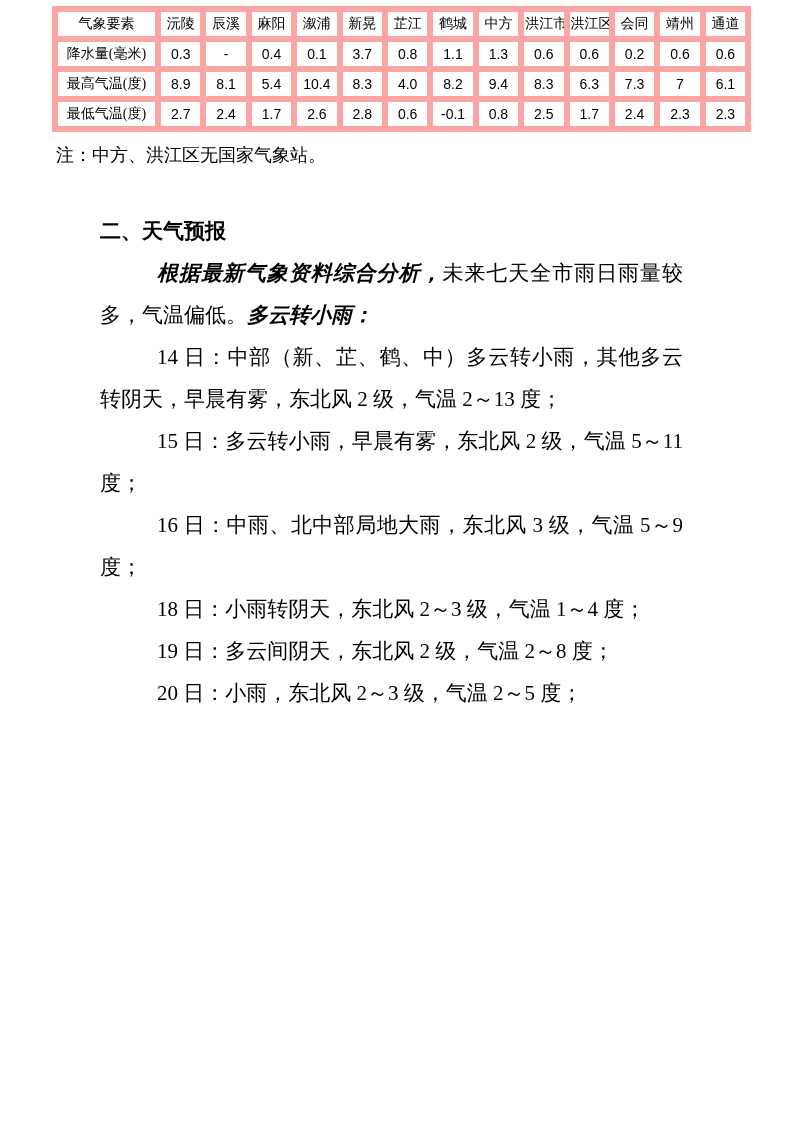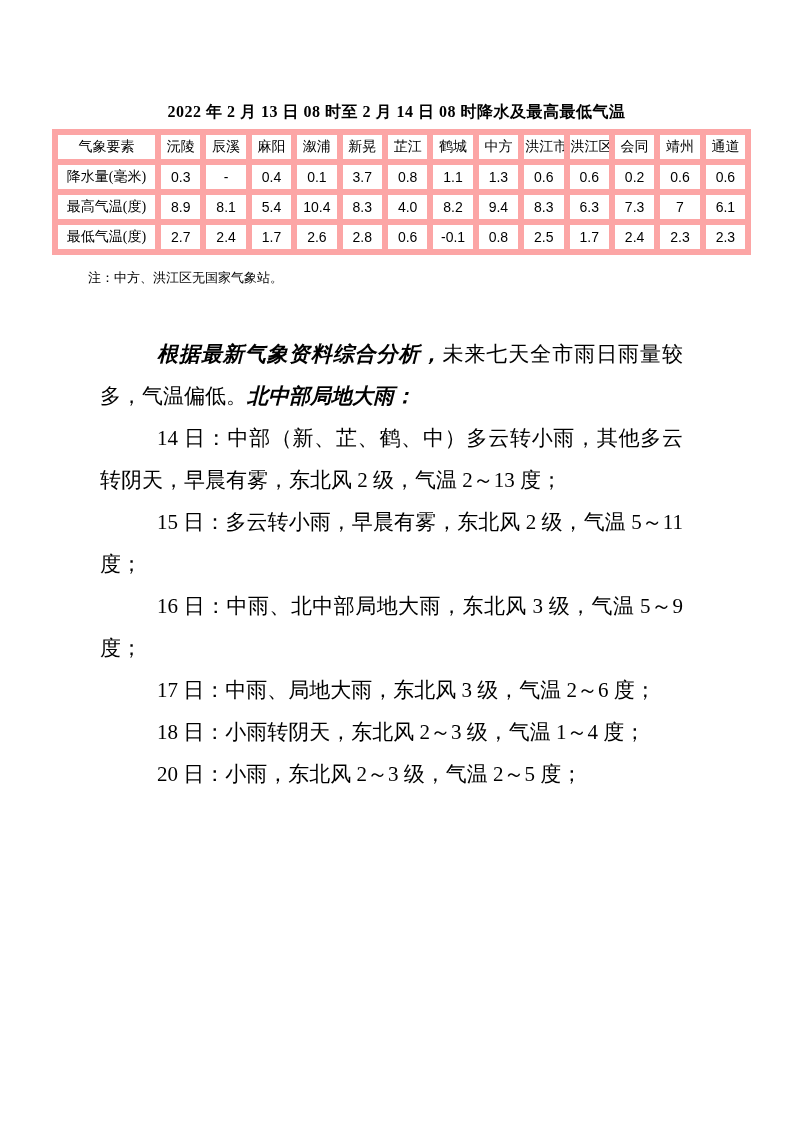"2022 年 2 月 13" div.doc-title { html: <div>2022 年 2 月 13 日 08 时至 2 月 14 日 08 时降水及最高最低气温</div> -> none }
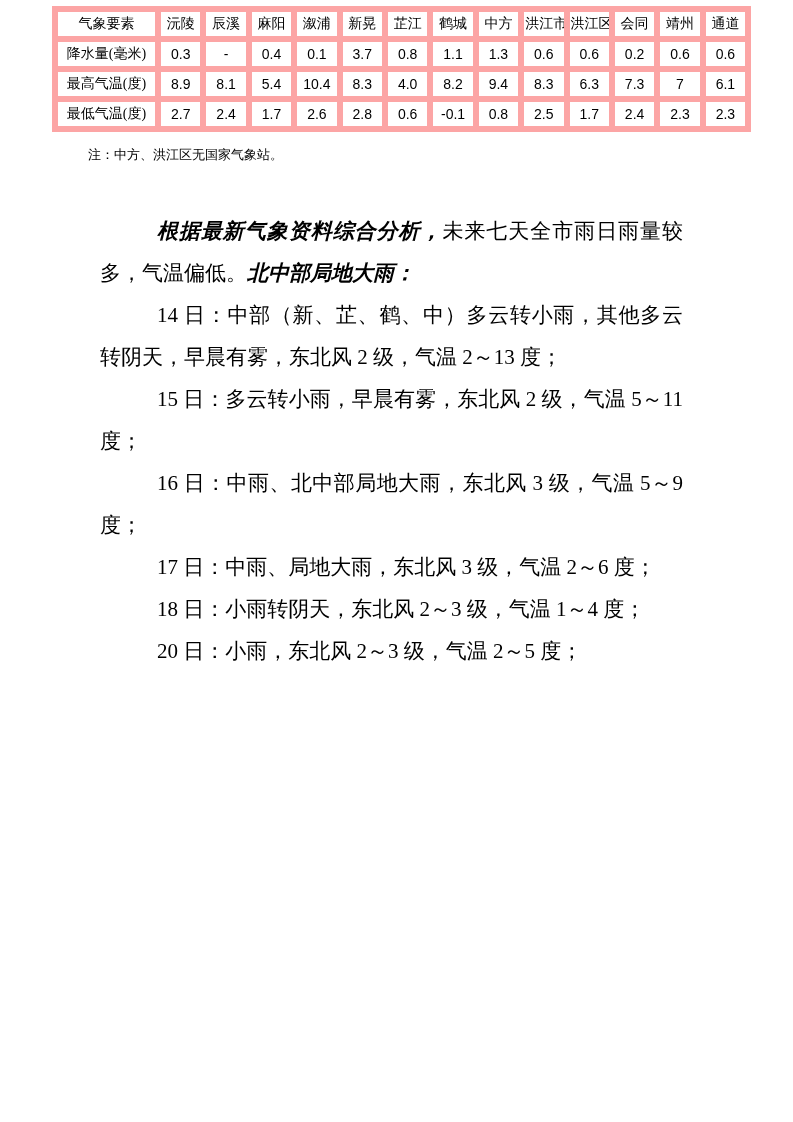"注：中方、洪江区无国家气象站。" .note { font-size: 13px -> 18px; margin: 14px 0 0 88px -> 14px 0 0 56px }
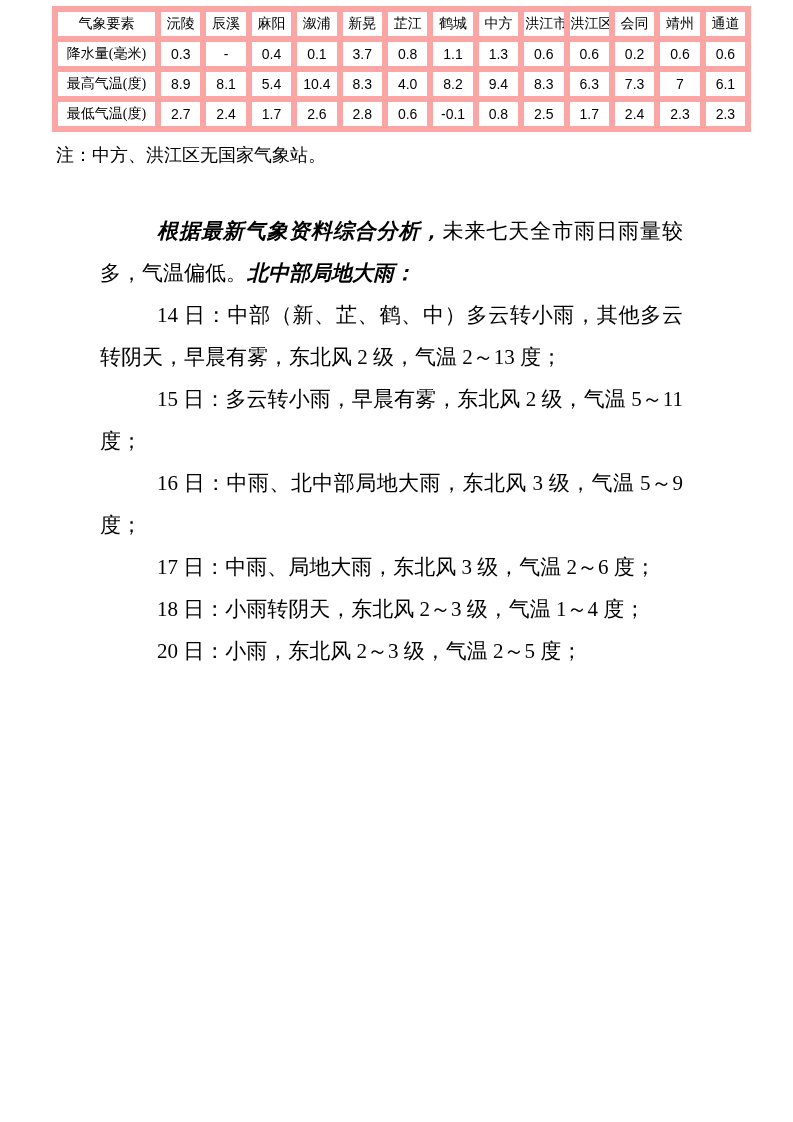"二、天气预报" div.section-heading { html: none -> <div>二、天气预报</div> }
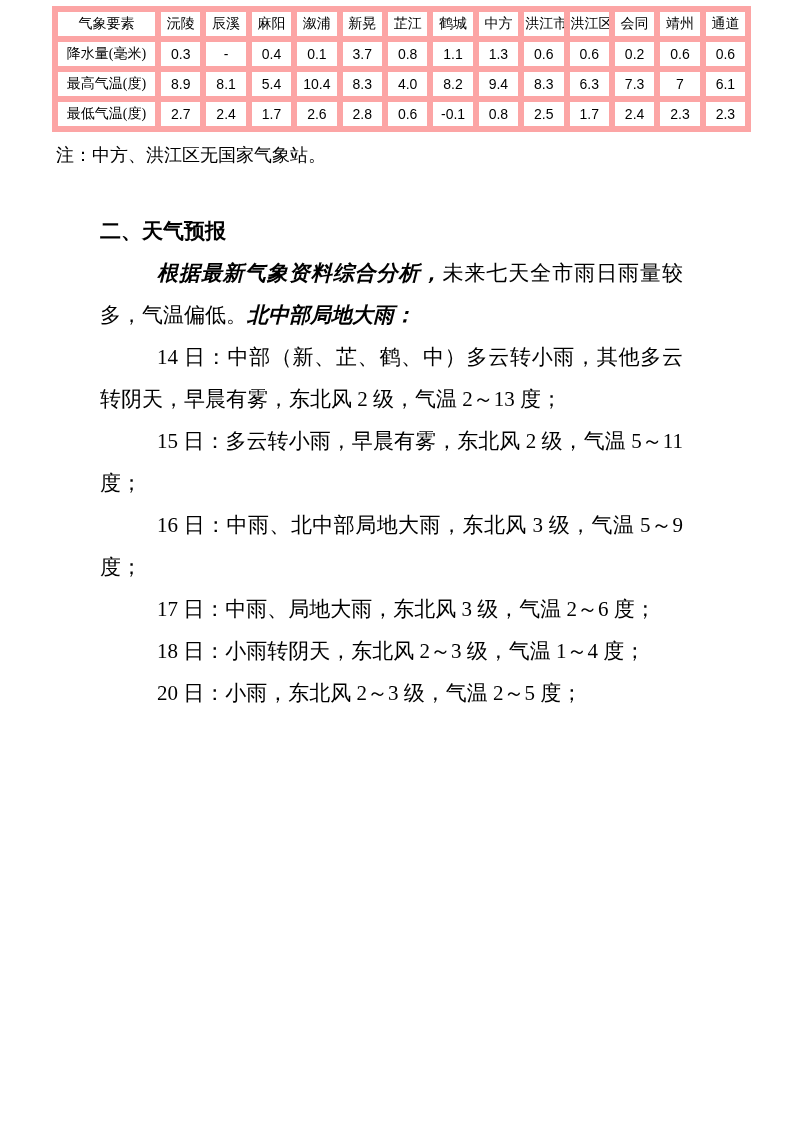"北中部局地大雨：" span.b { text: 北中部局地大 -> 多云转小 }
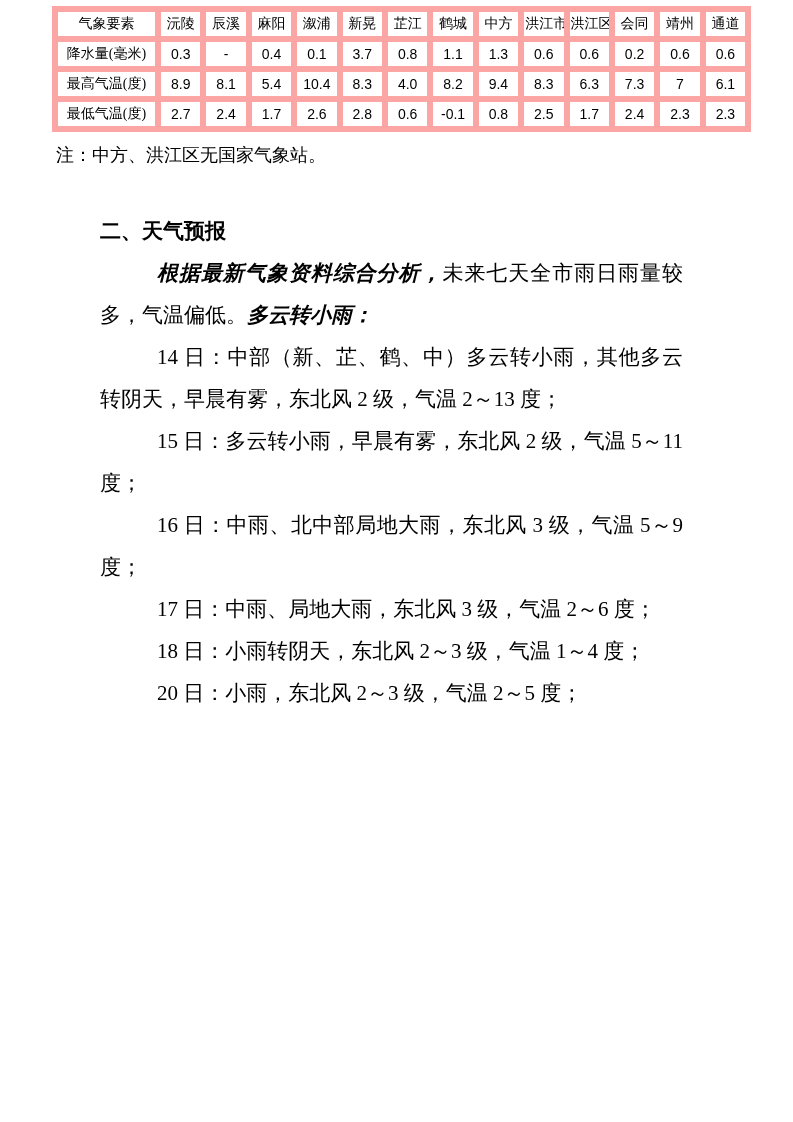"17 日：中雨、局地大雨，东北风 3 级，气温 2～6" p { html: <p>17 日：中雨、局地大雨，东北风 3 级，气温 2～6 度；</p> -> none }
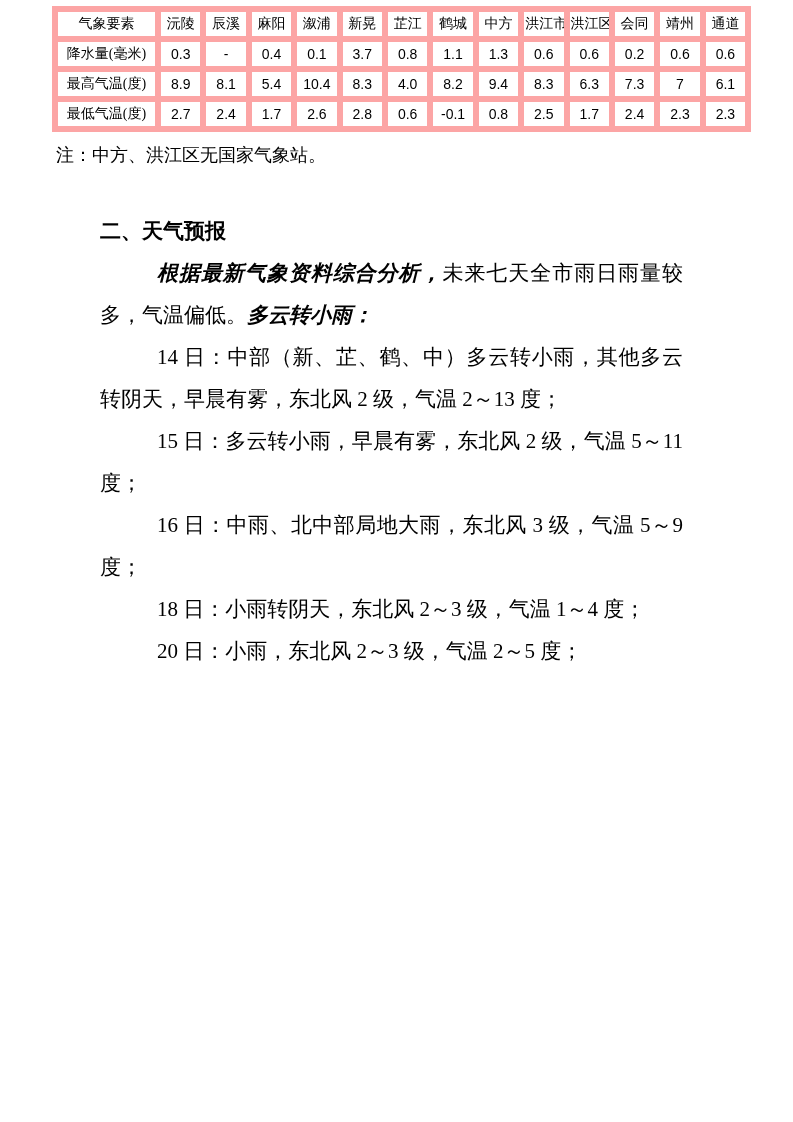"19 日：多云间阴天，东北风 2 级，气温 2～8" p { html: none -> <p>19 日：多云间阴天，东北风 2 级，气温 2～8 度；</p> }
